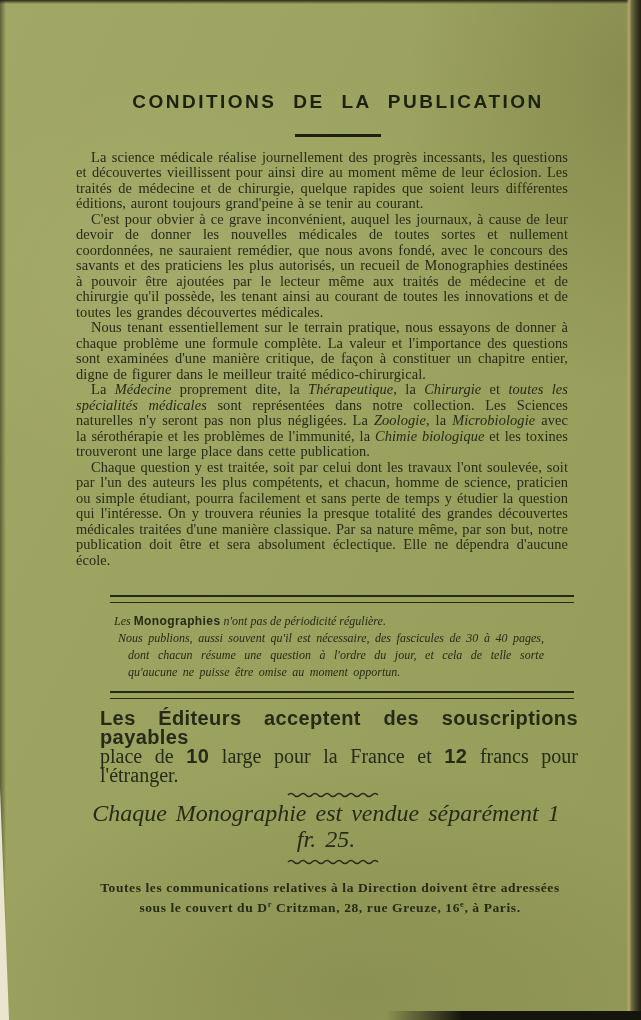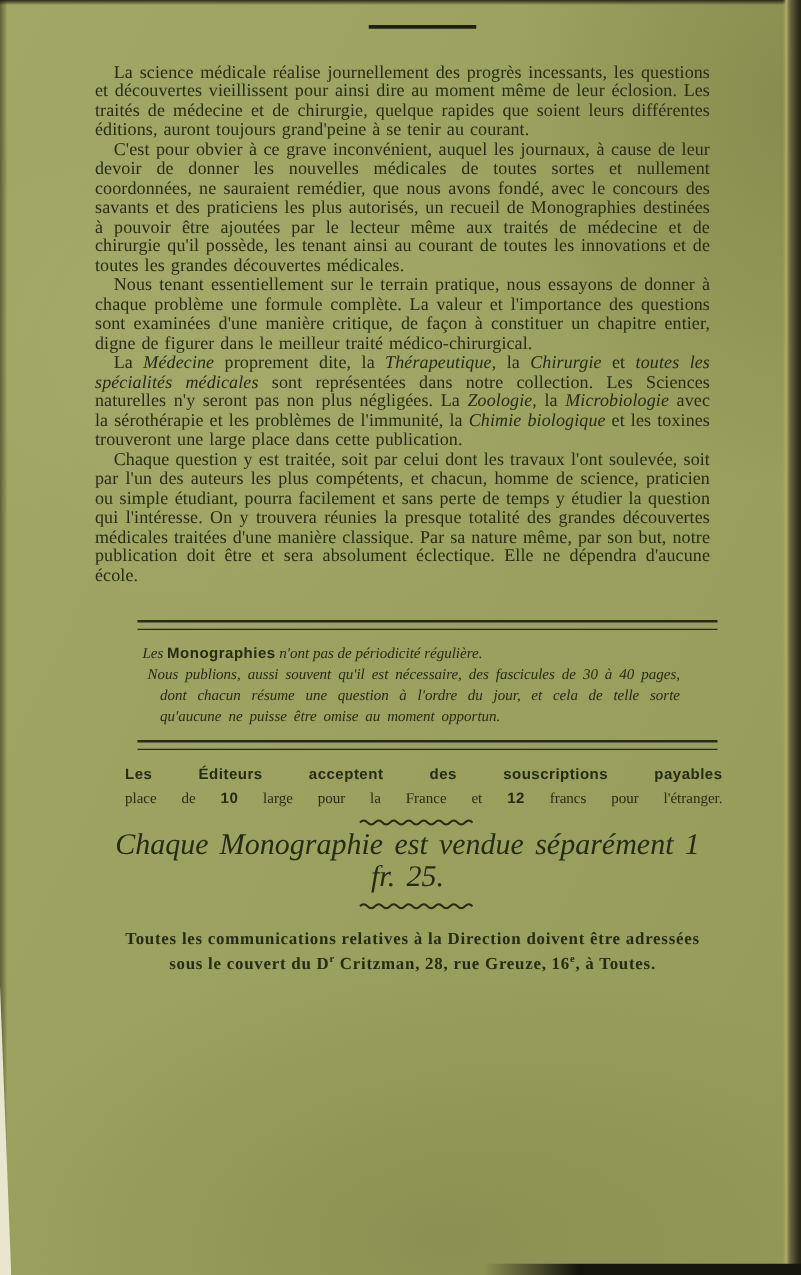"CONDITIONS DE LA PUBLICATION" h1.title { html: none -> <h1>CONDITIONS DE LA PUBLICATION</h1> }
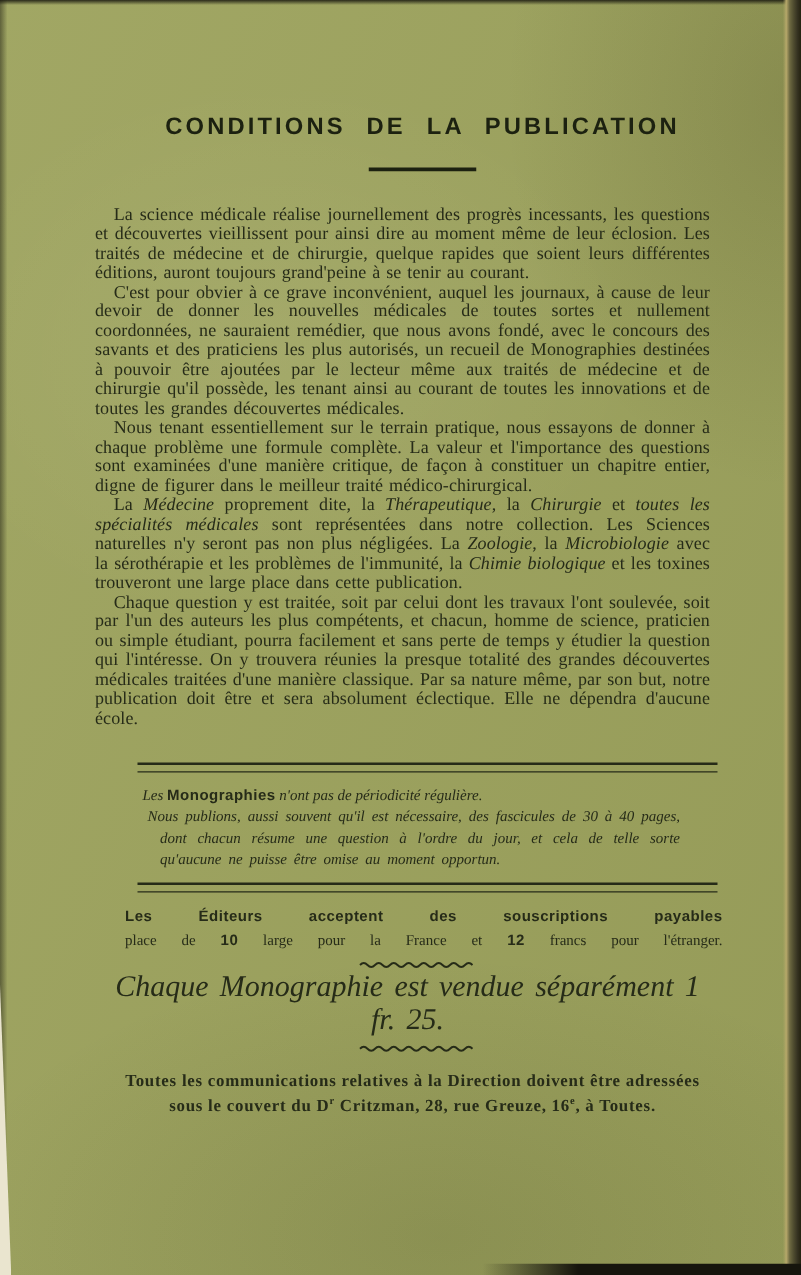"La science médicale réalise" .body { margin-top: 28px -> 13px }
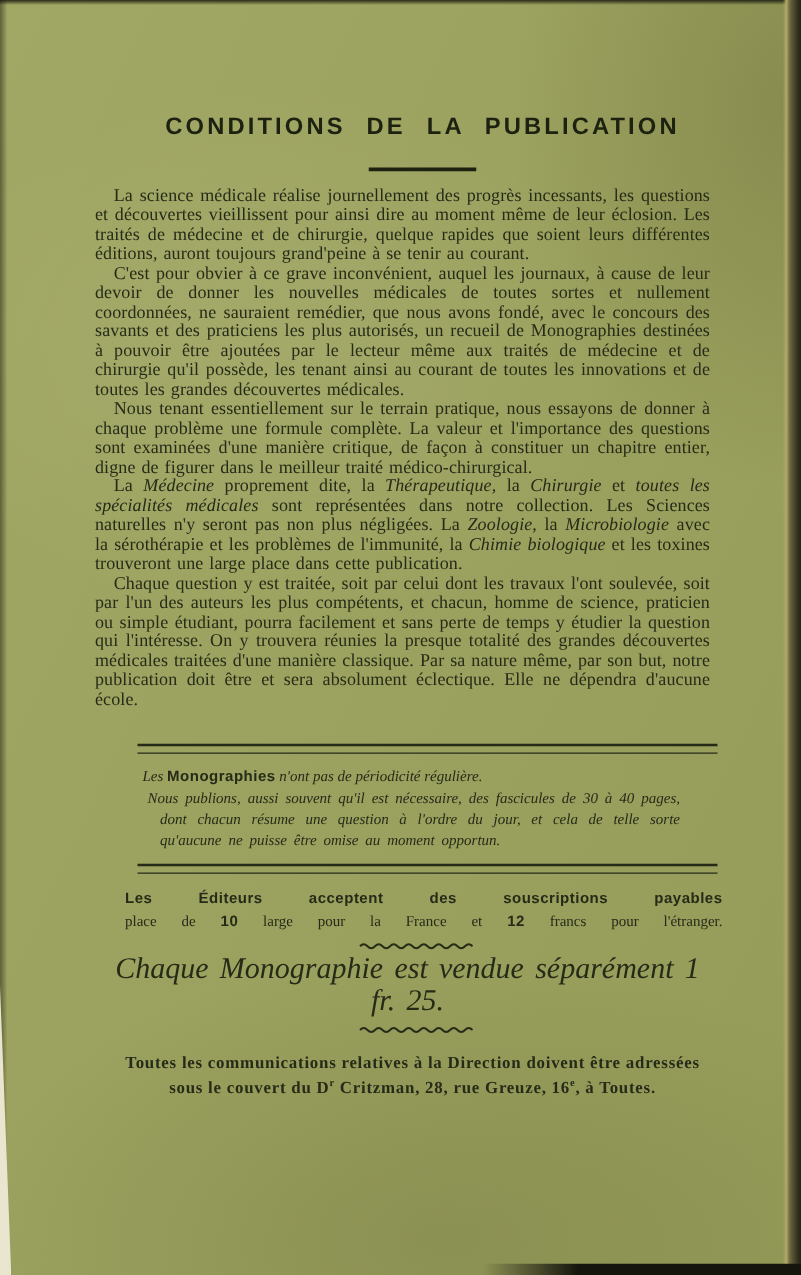"Les Éditeurs acceptent des souscriptions" .subscription { font-size: 12px -> 20px }
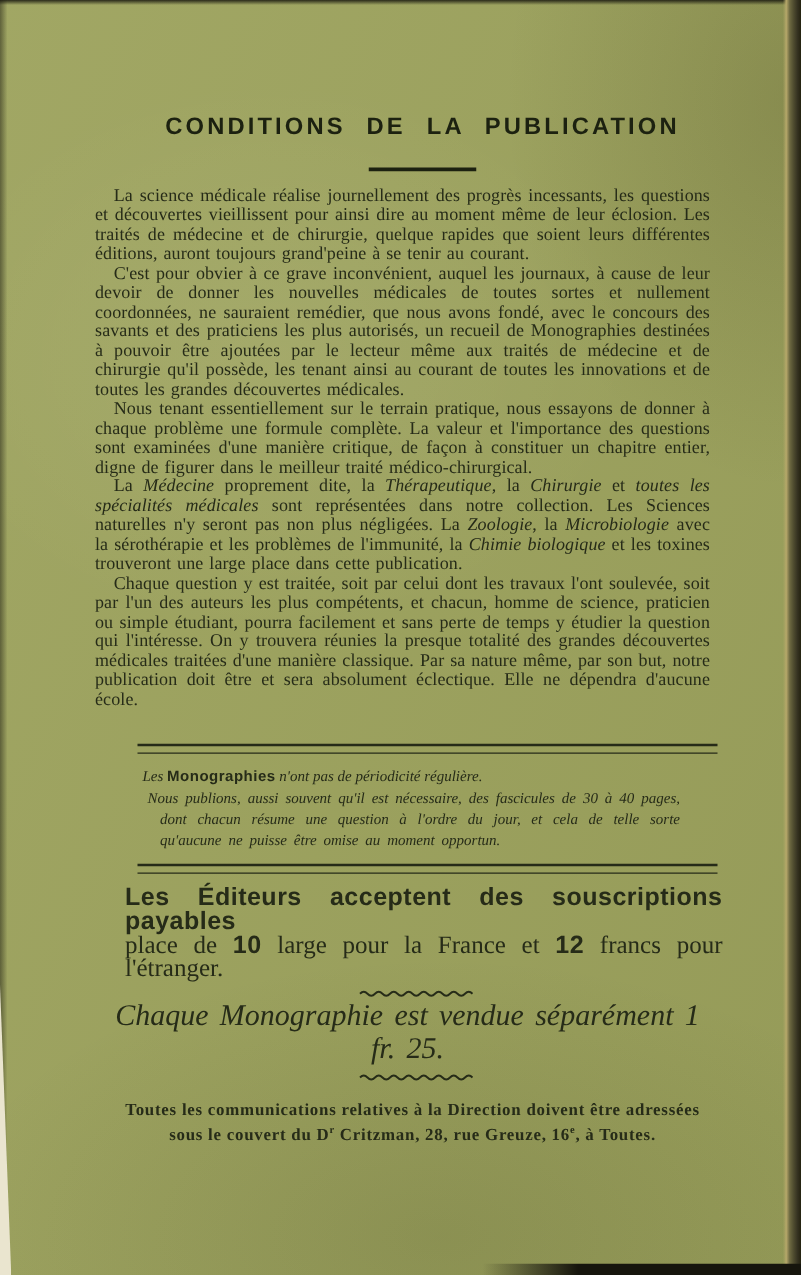", à Toutes." span.bd { text: Toutes -> Paris }
